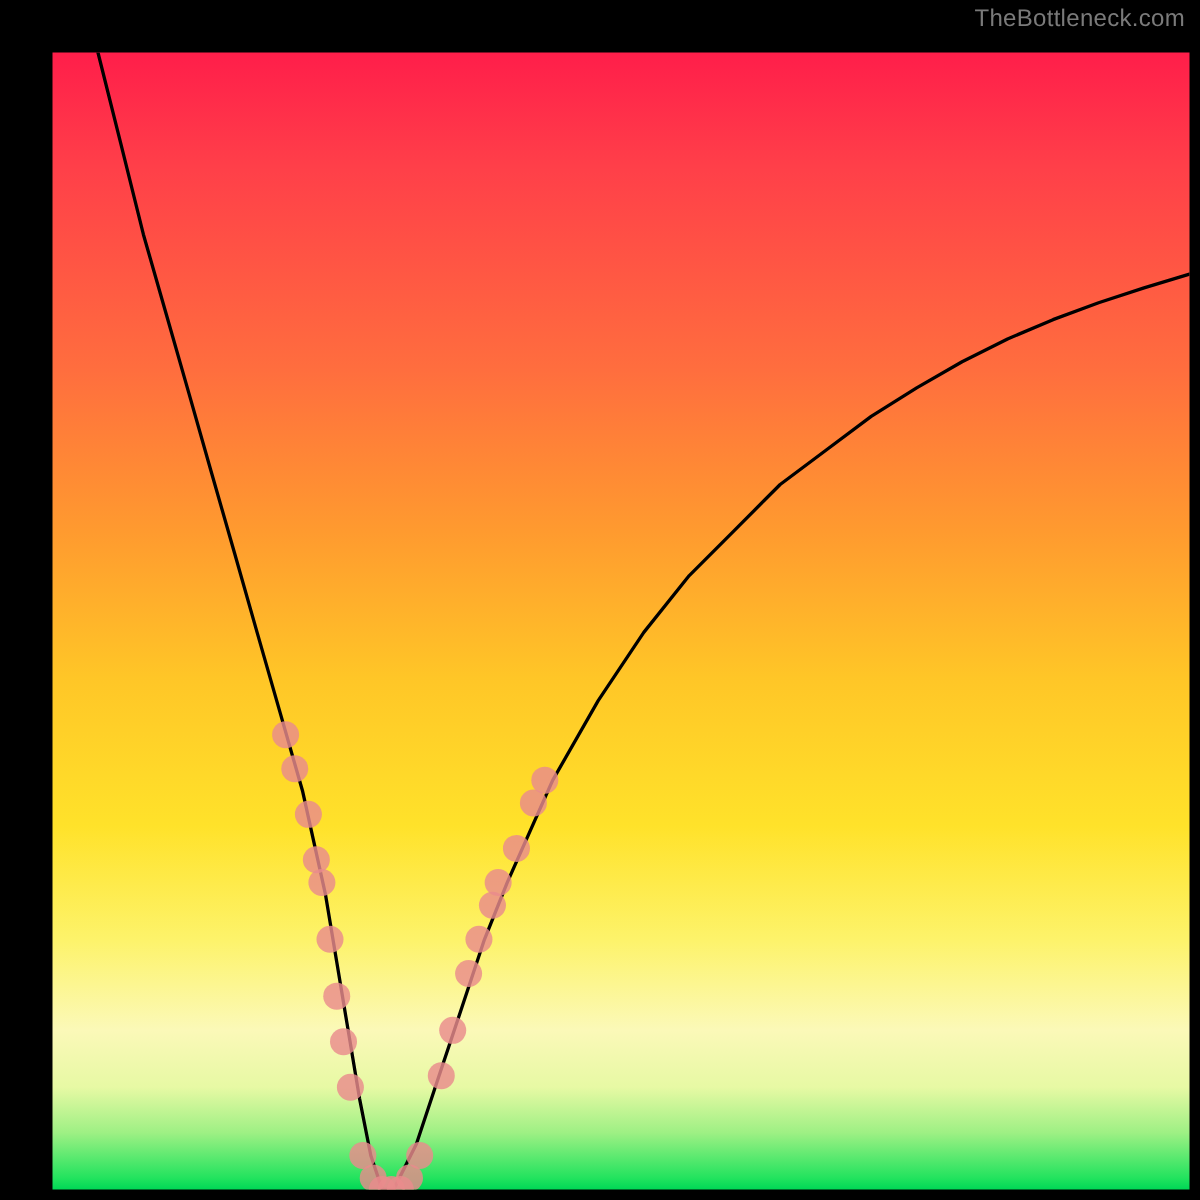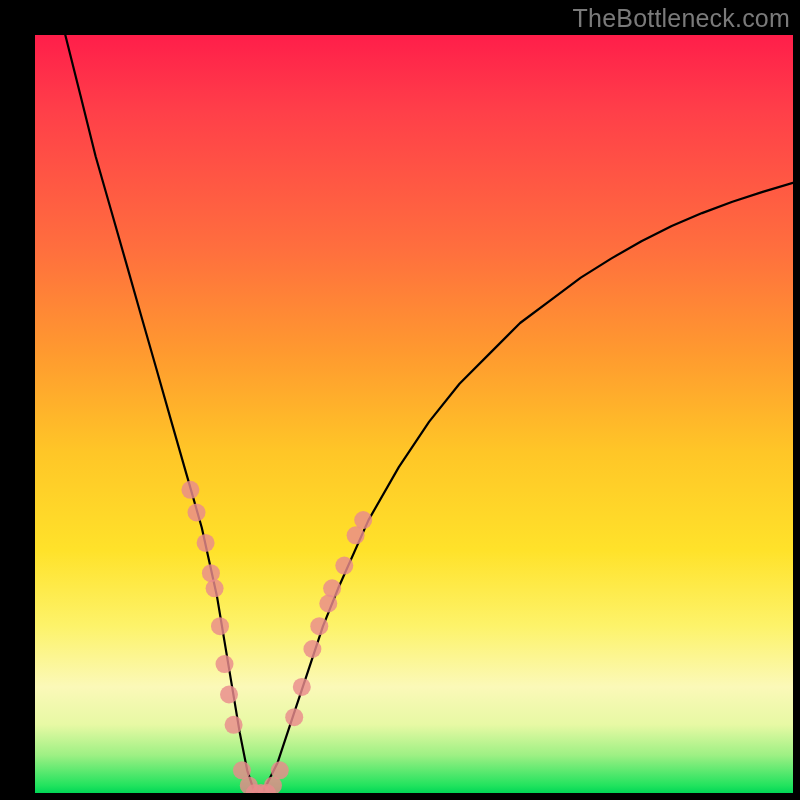"TheBottleneck.com" .watermark { font-size: 25px -> 16px }
